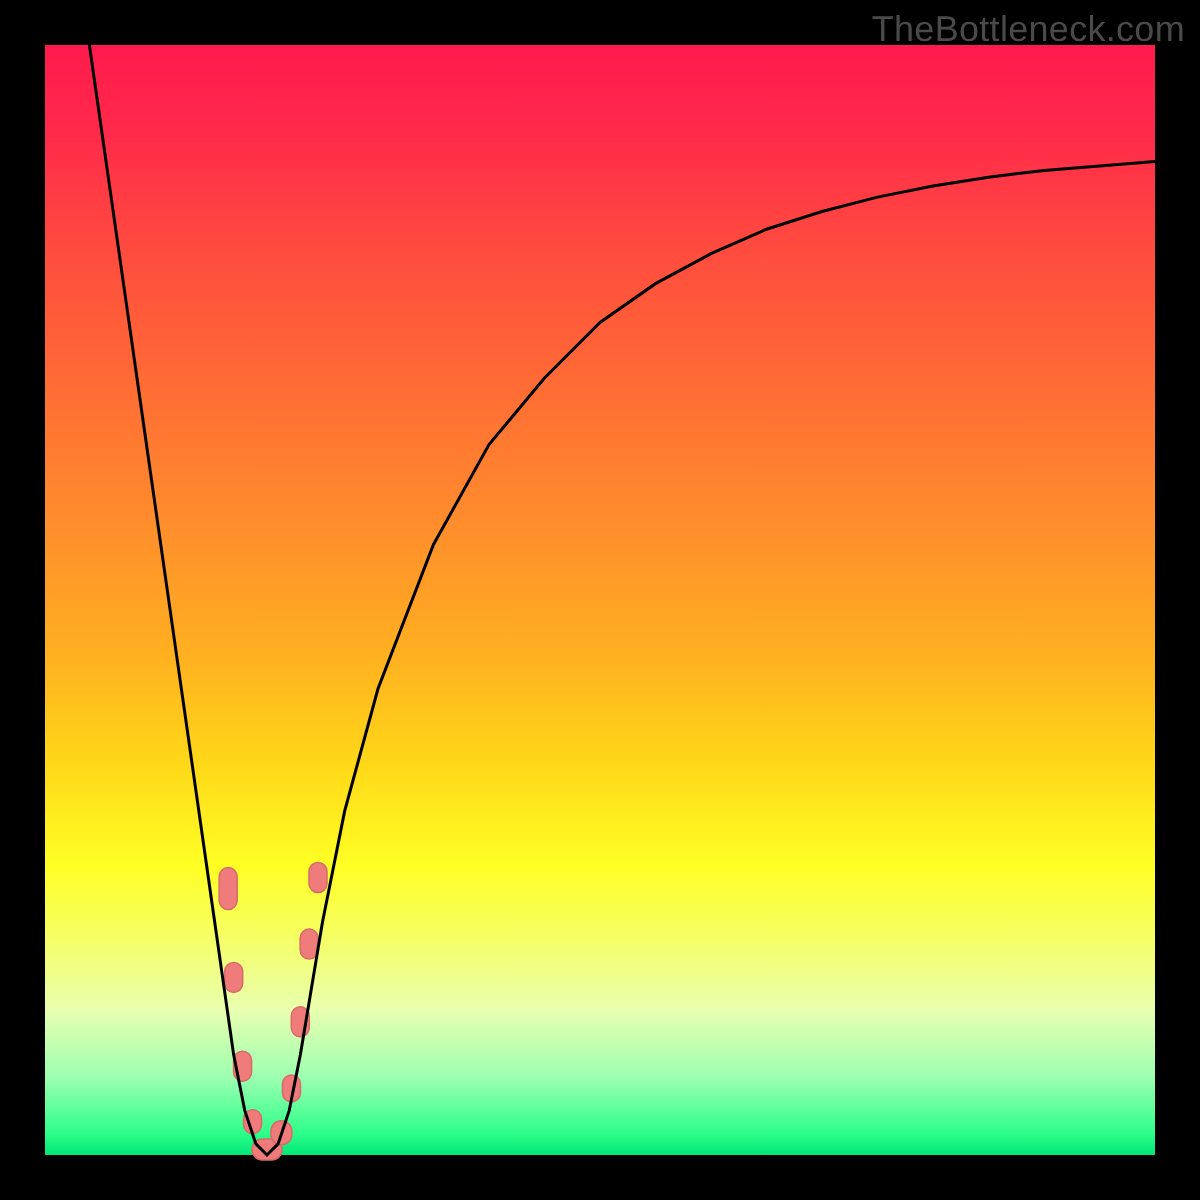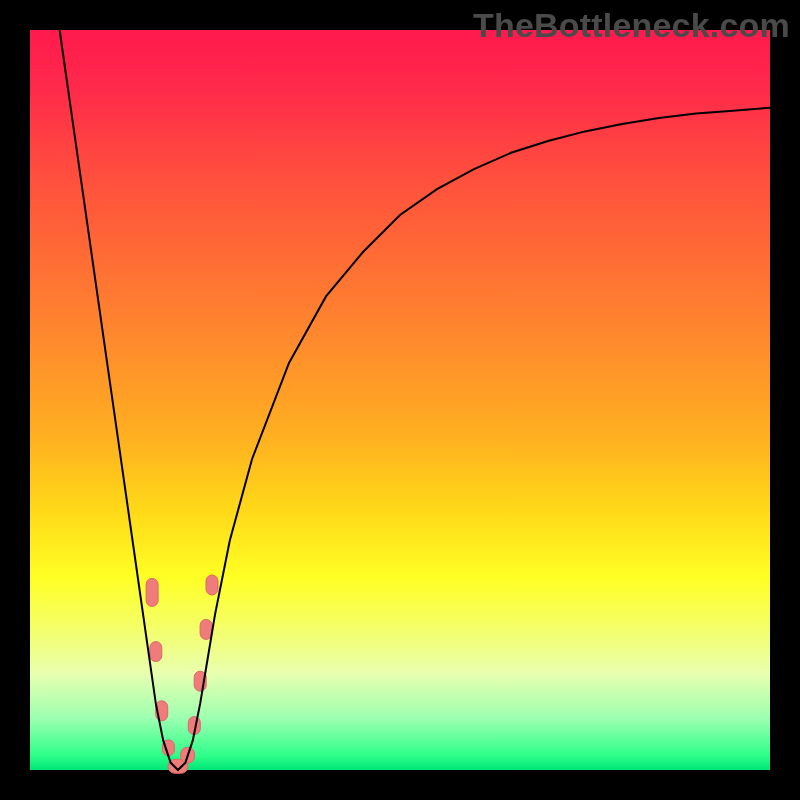"TheBottleneck.com" .watermark { font-size: 34px -> 24px; font-weight: 700 -> 400 }
